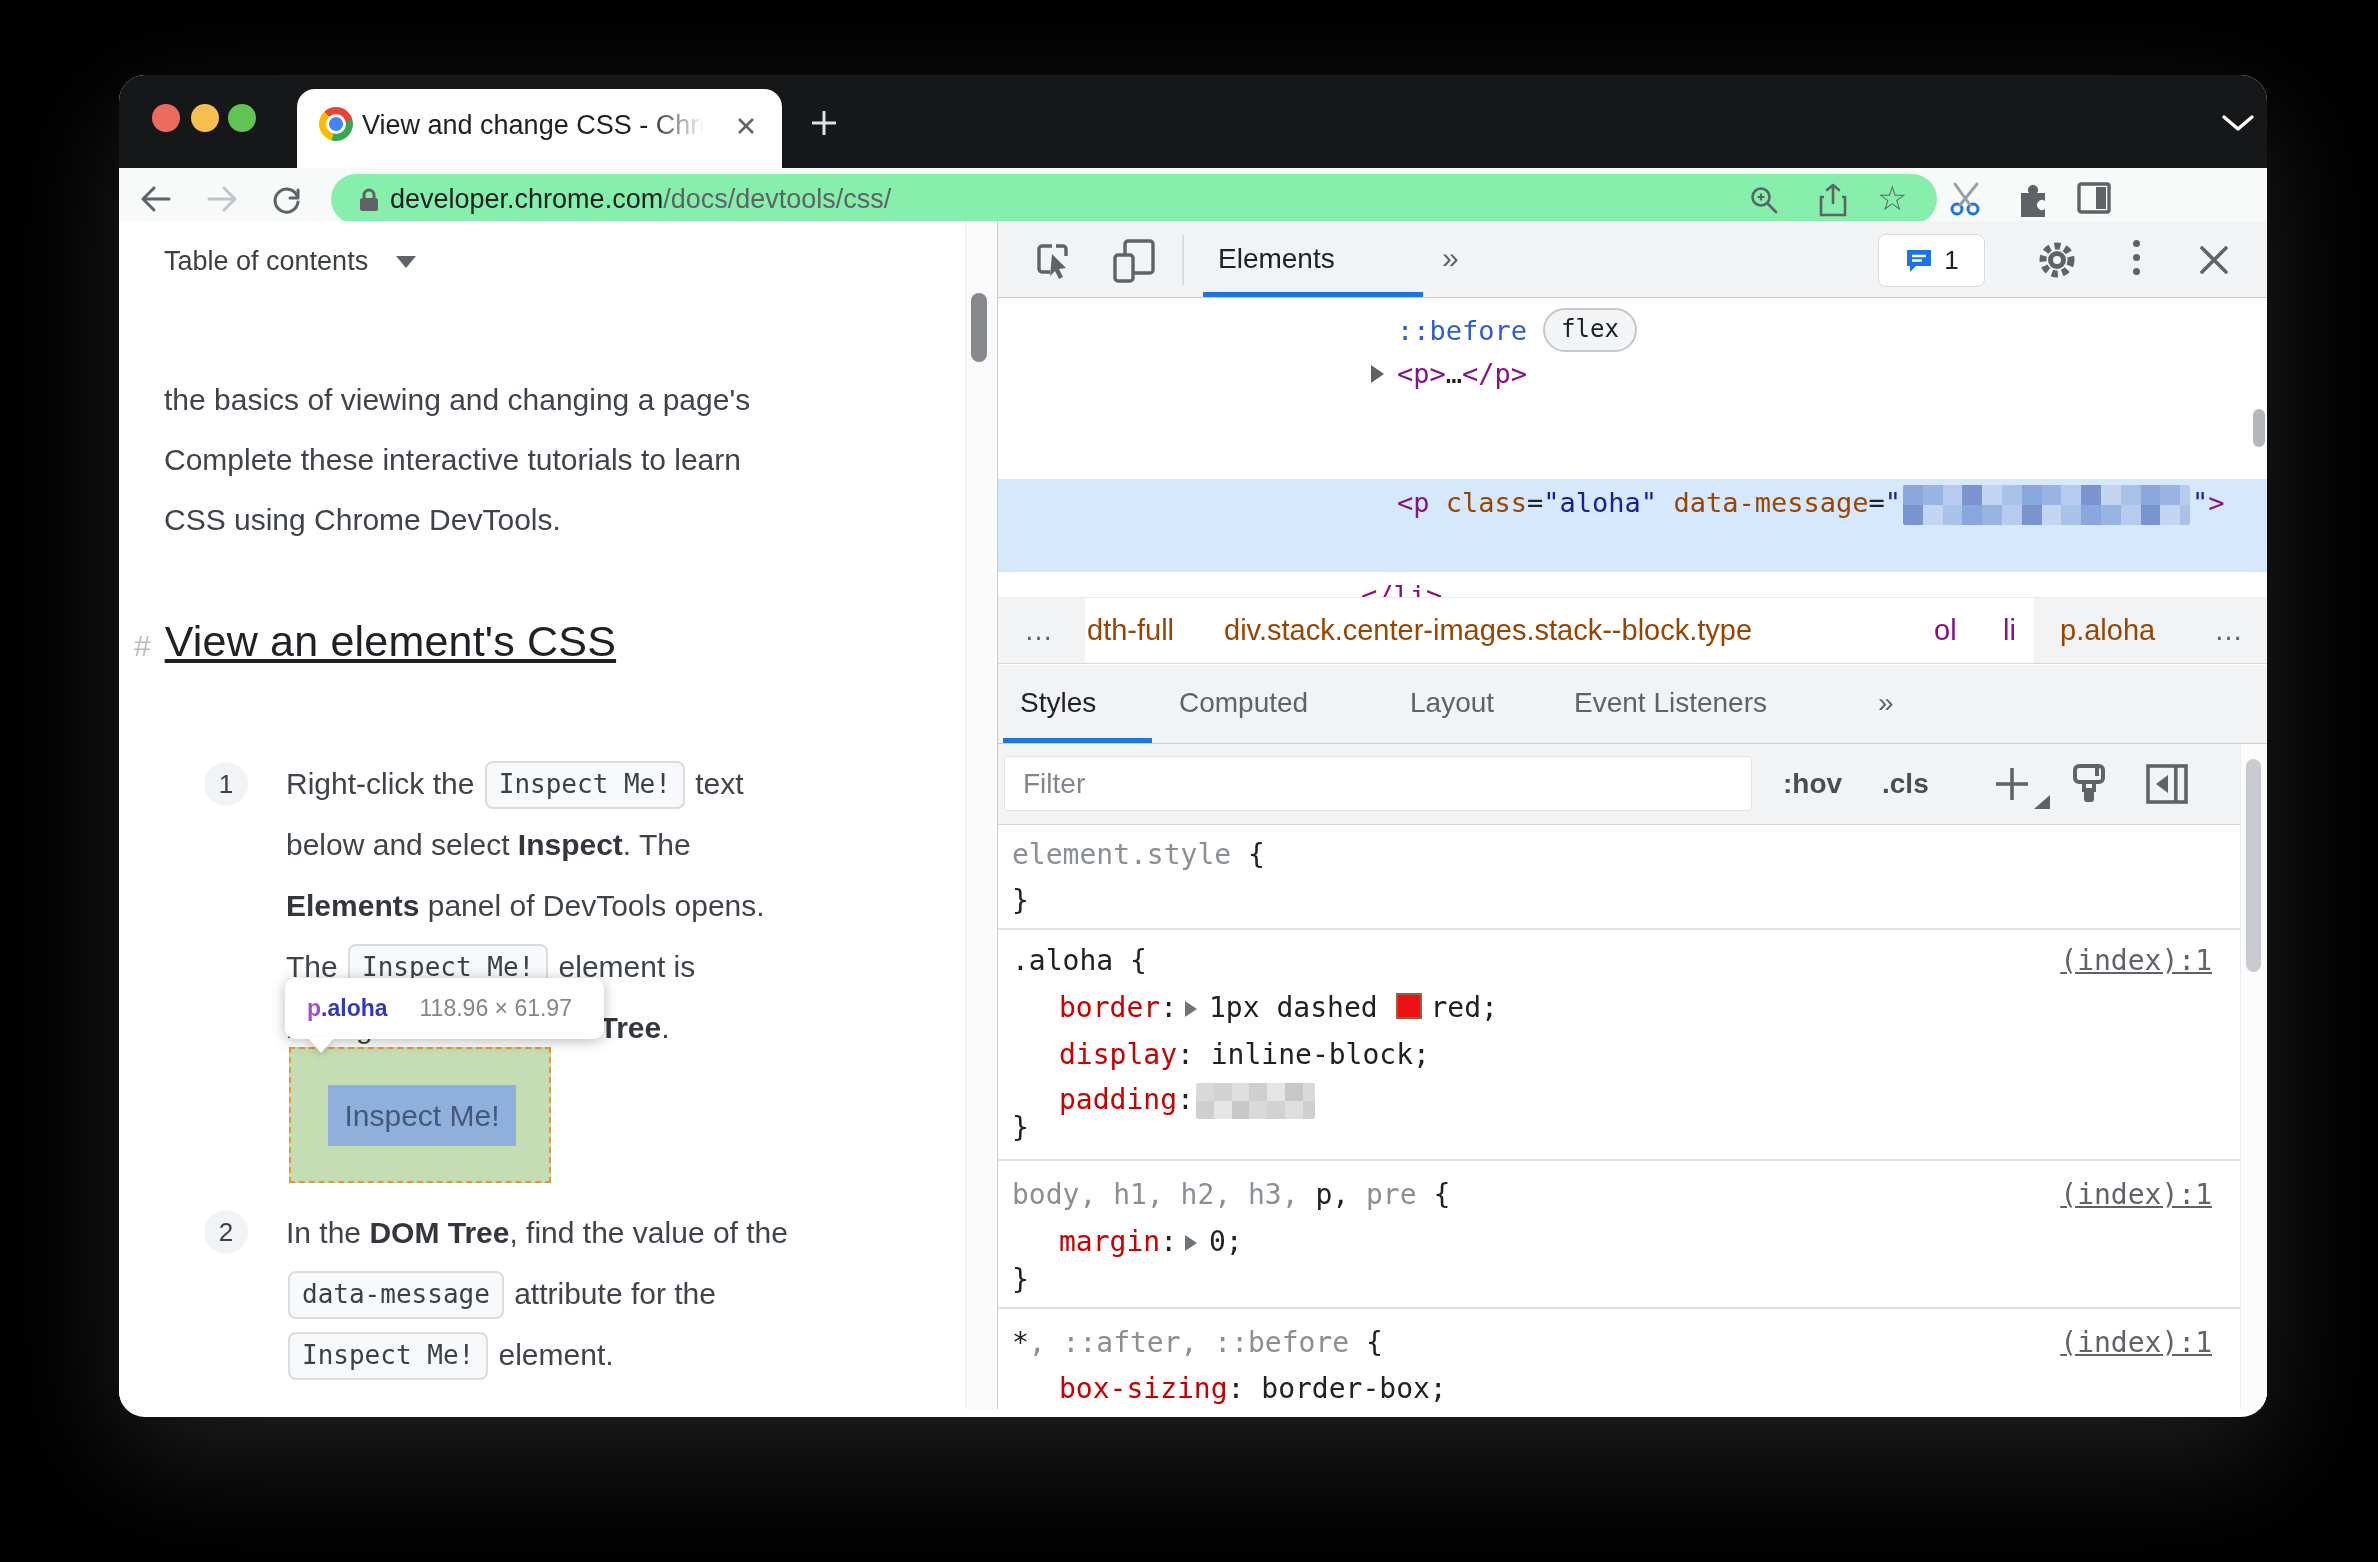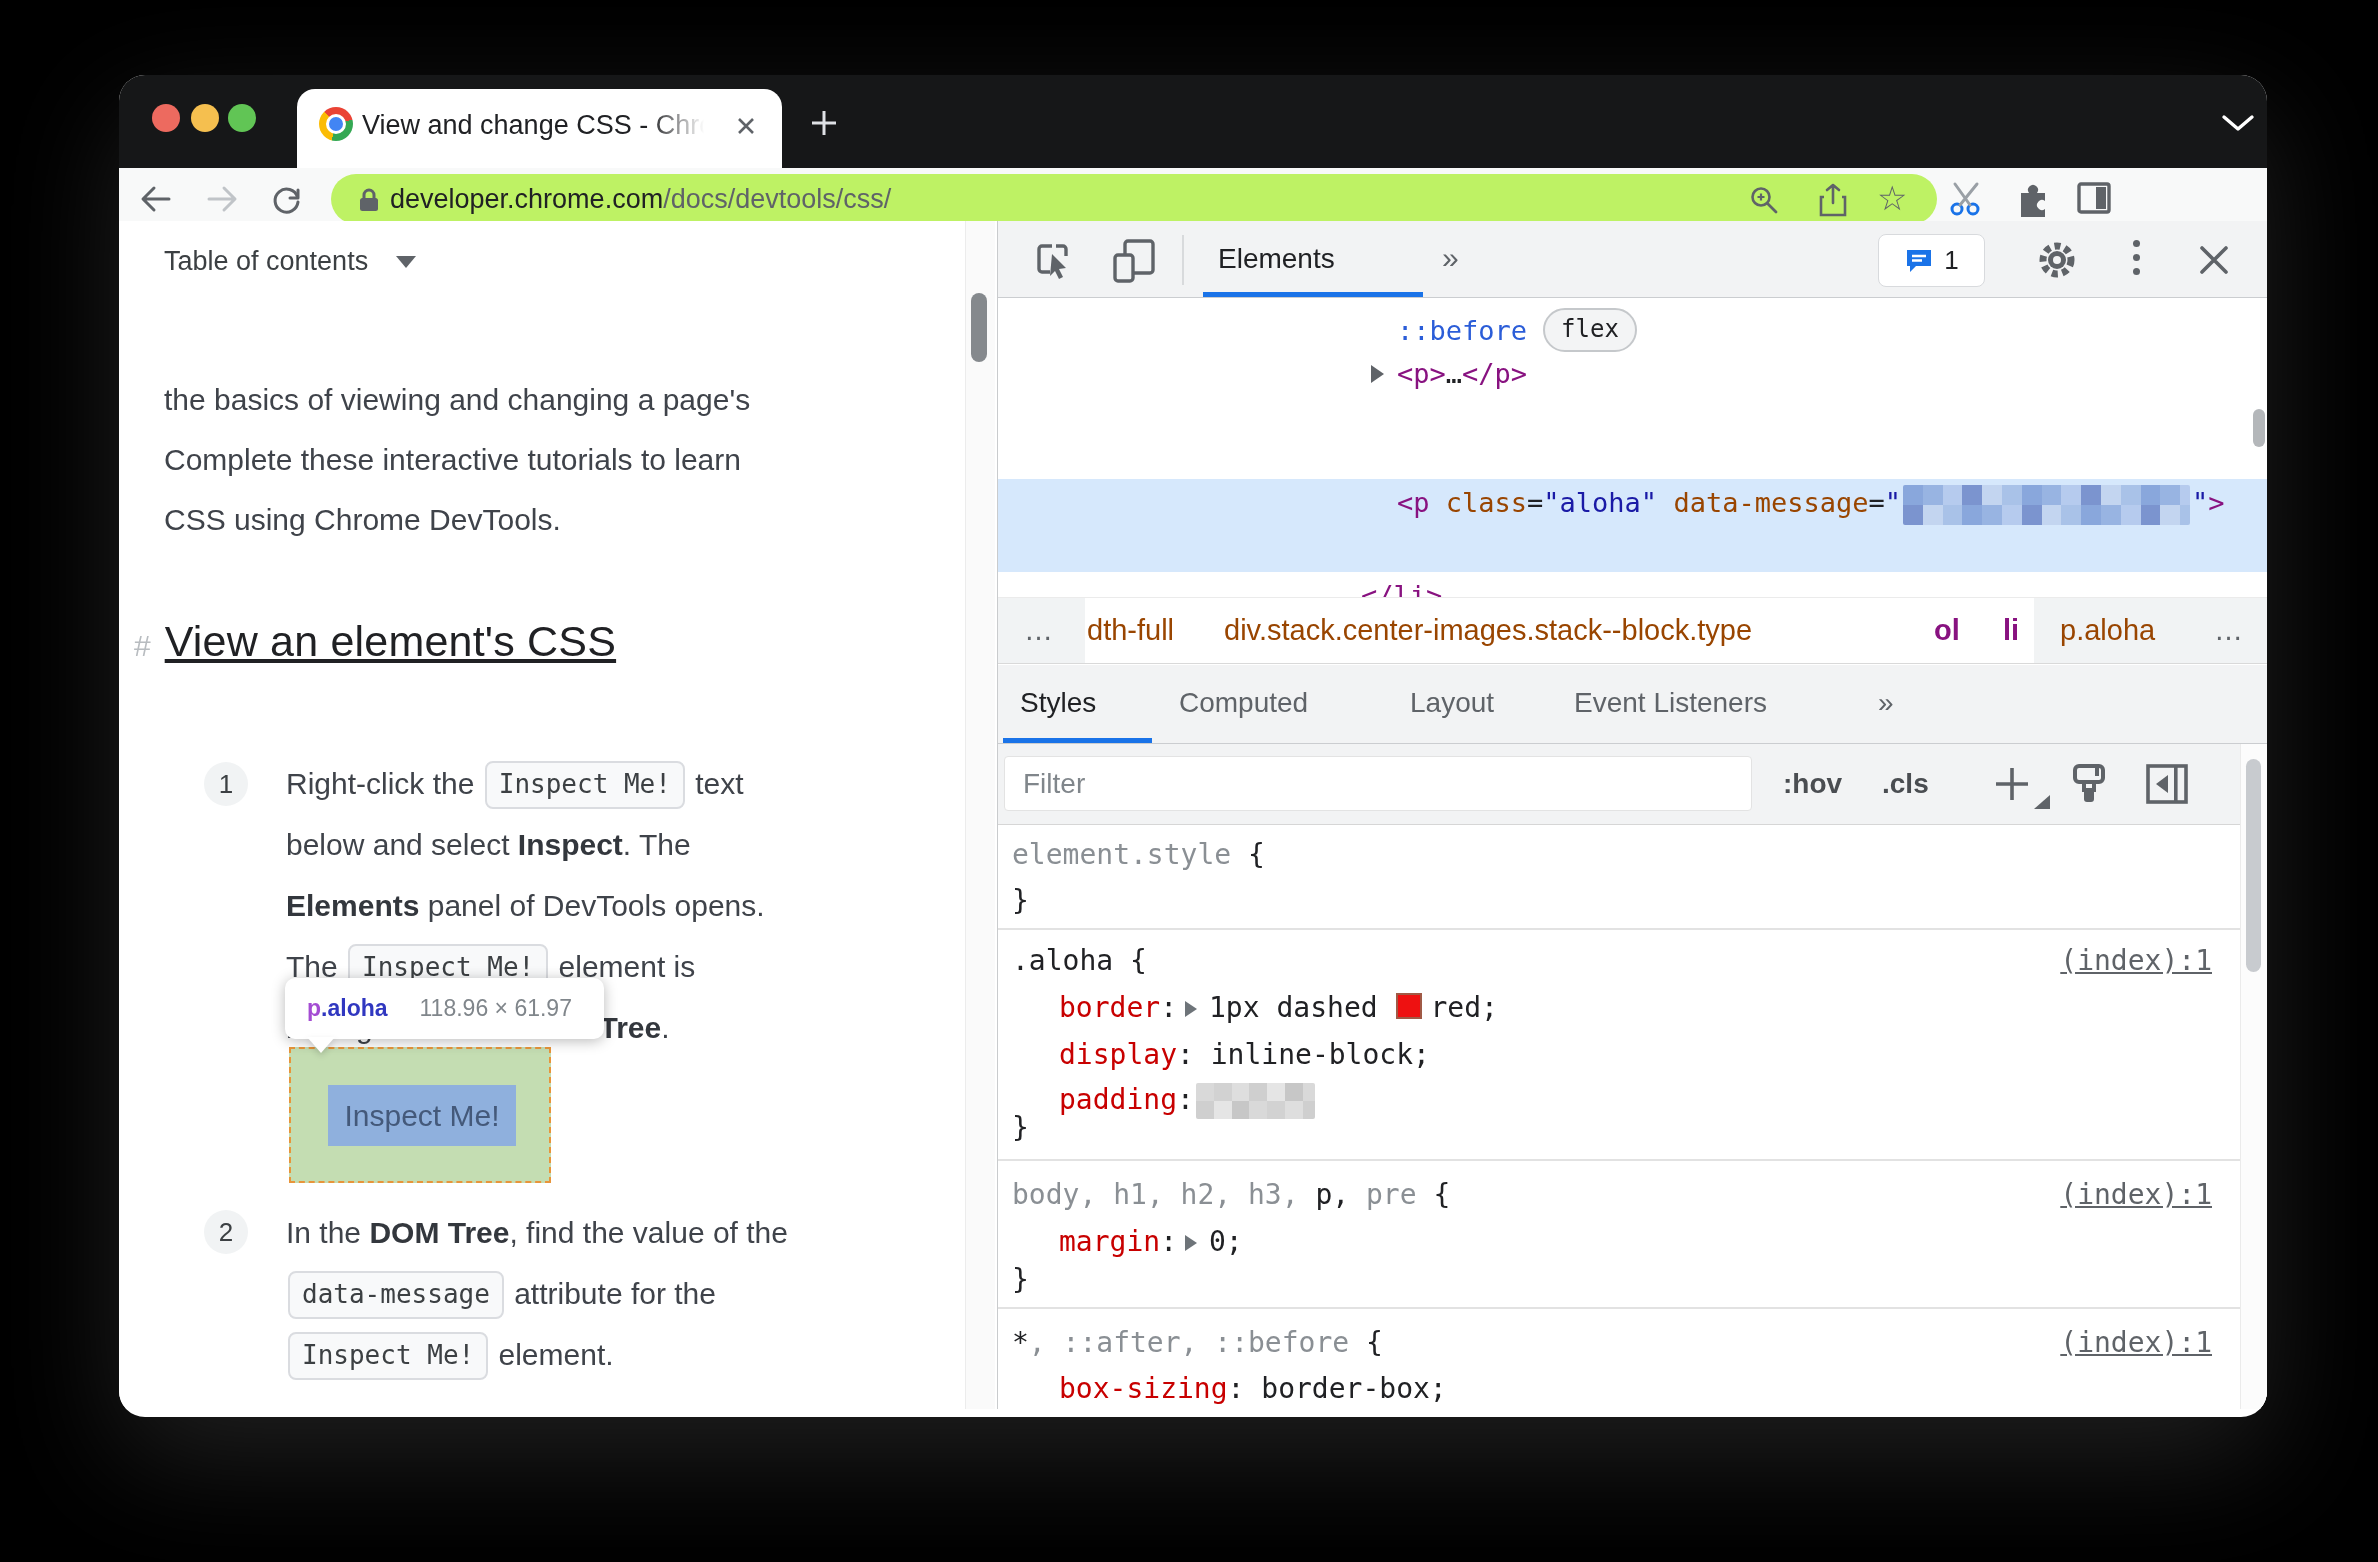"developer.chrome.com/docs/devtools/css/" .pill { background: #bef264 -> #86efac }
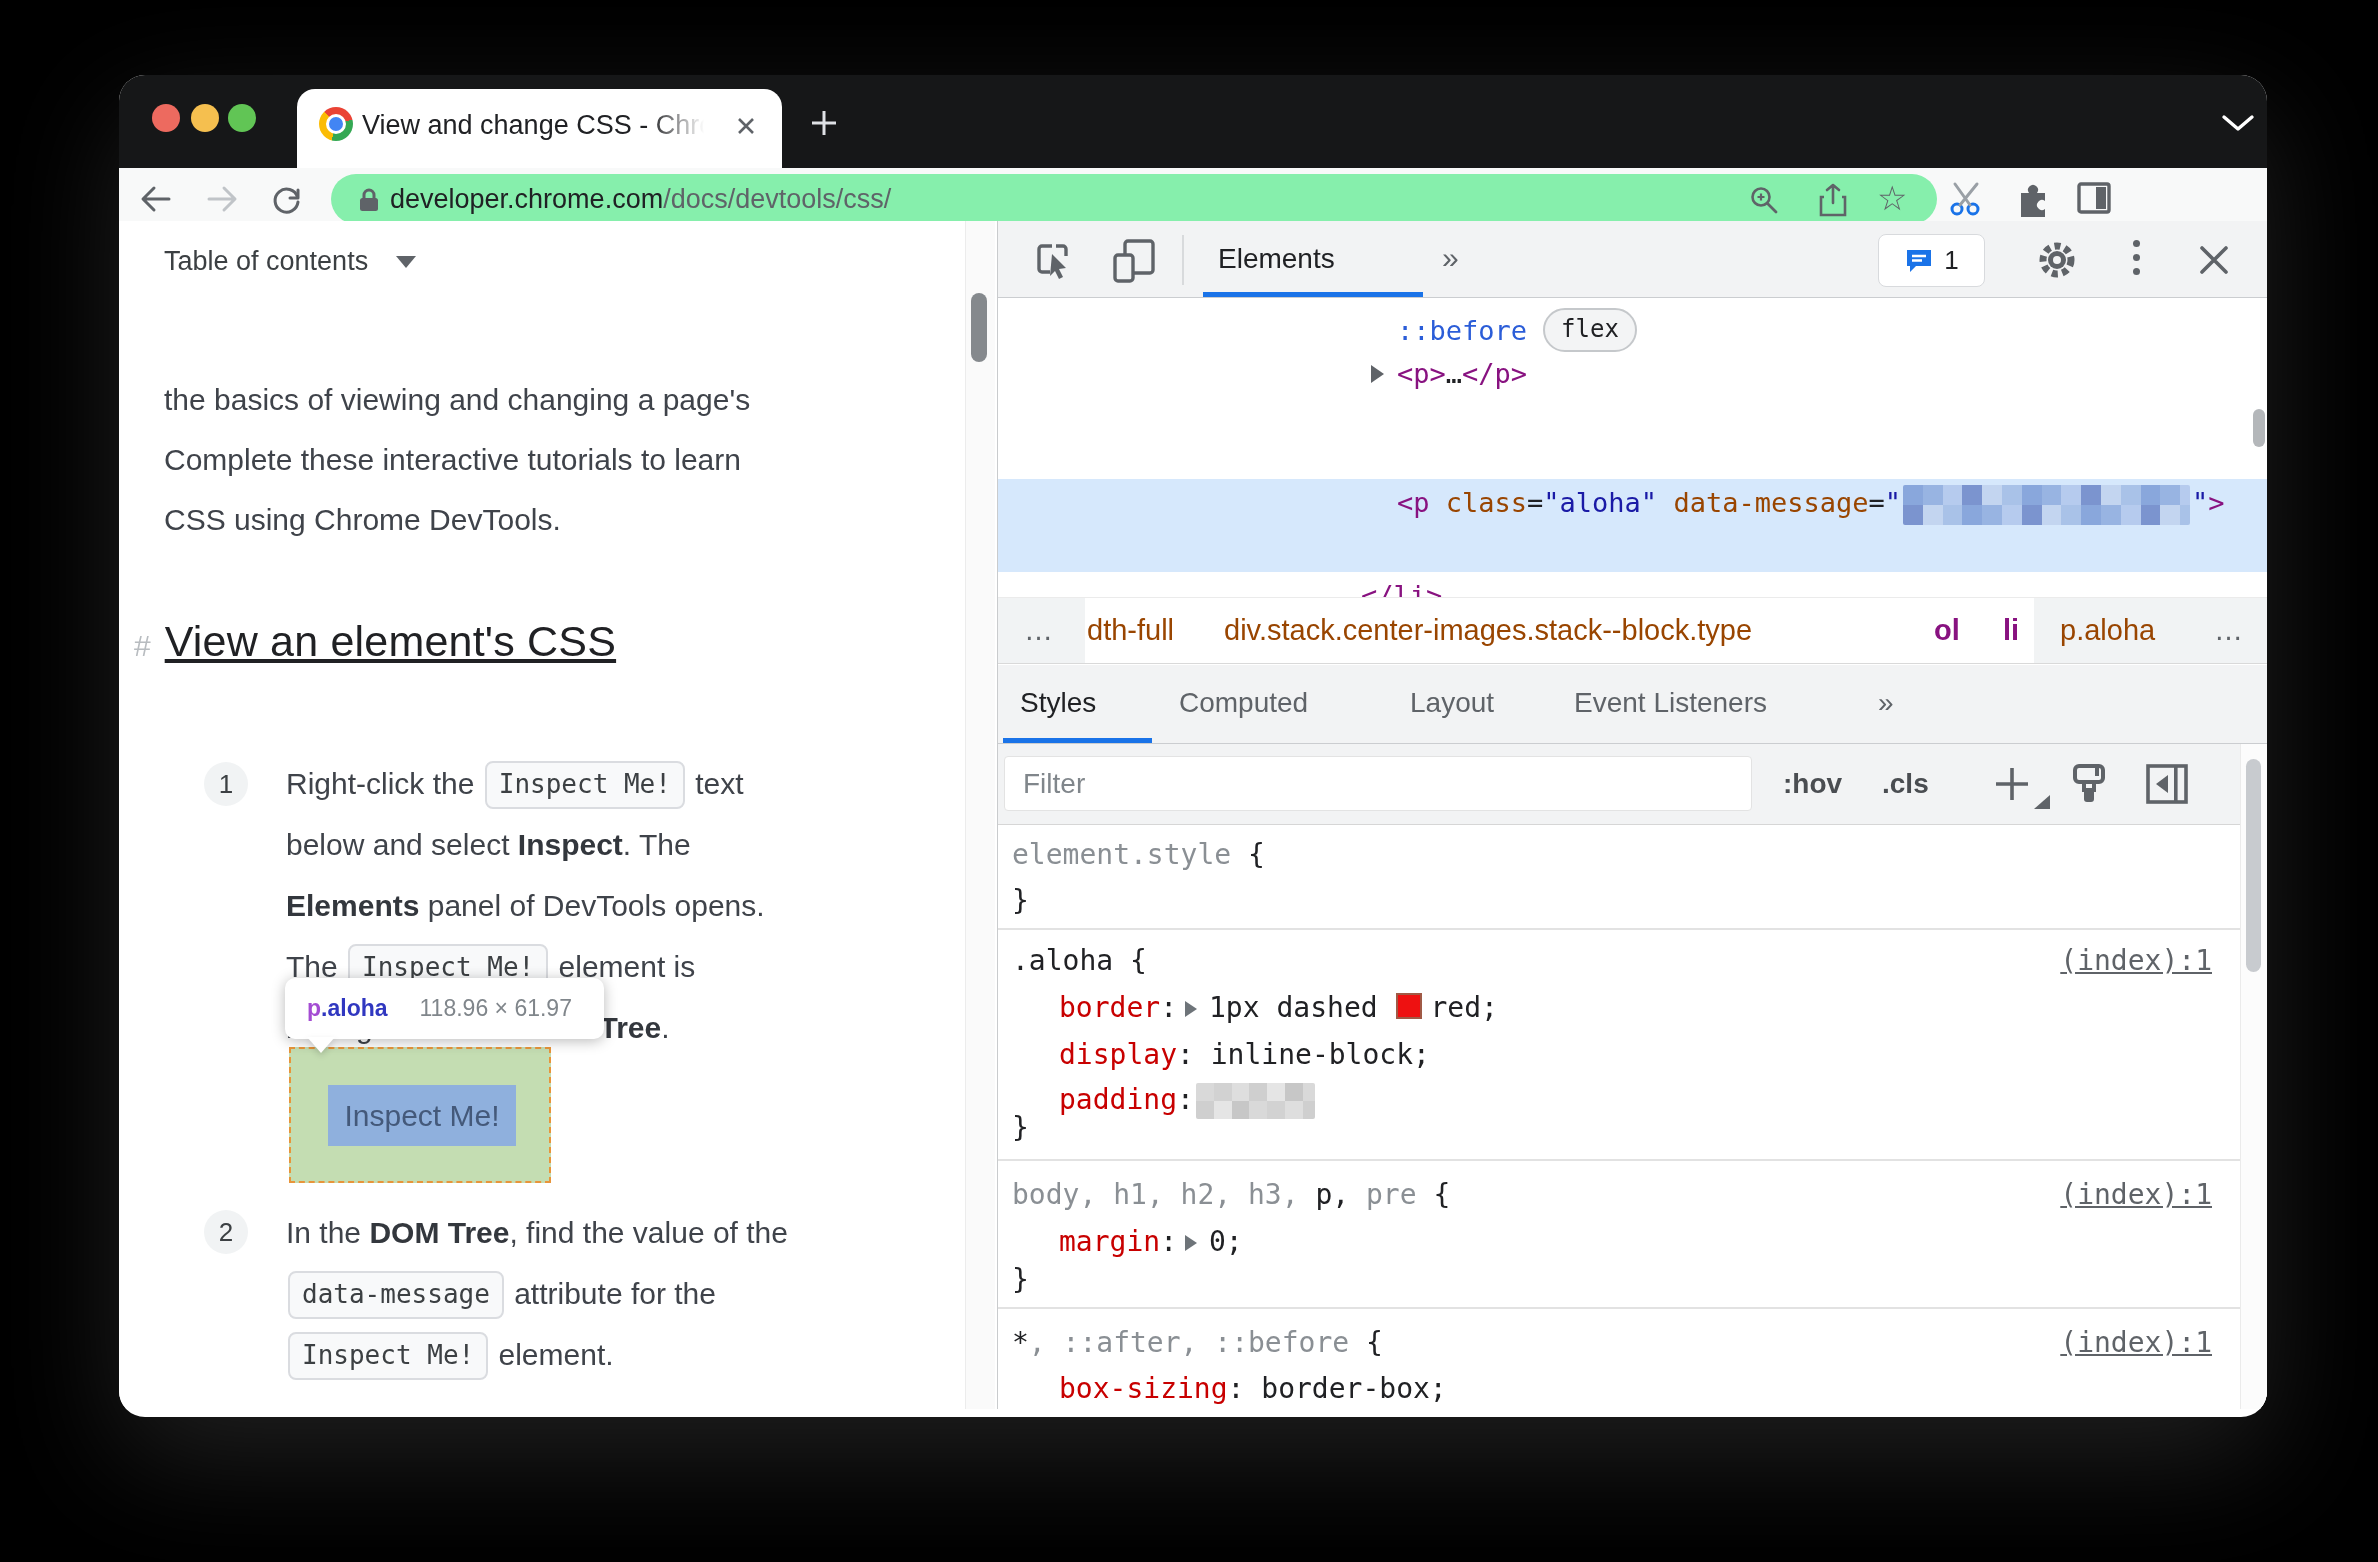"ol" .cr-tag { font-weight: bold -> none }
